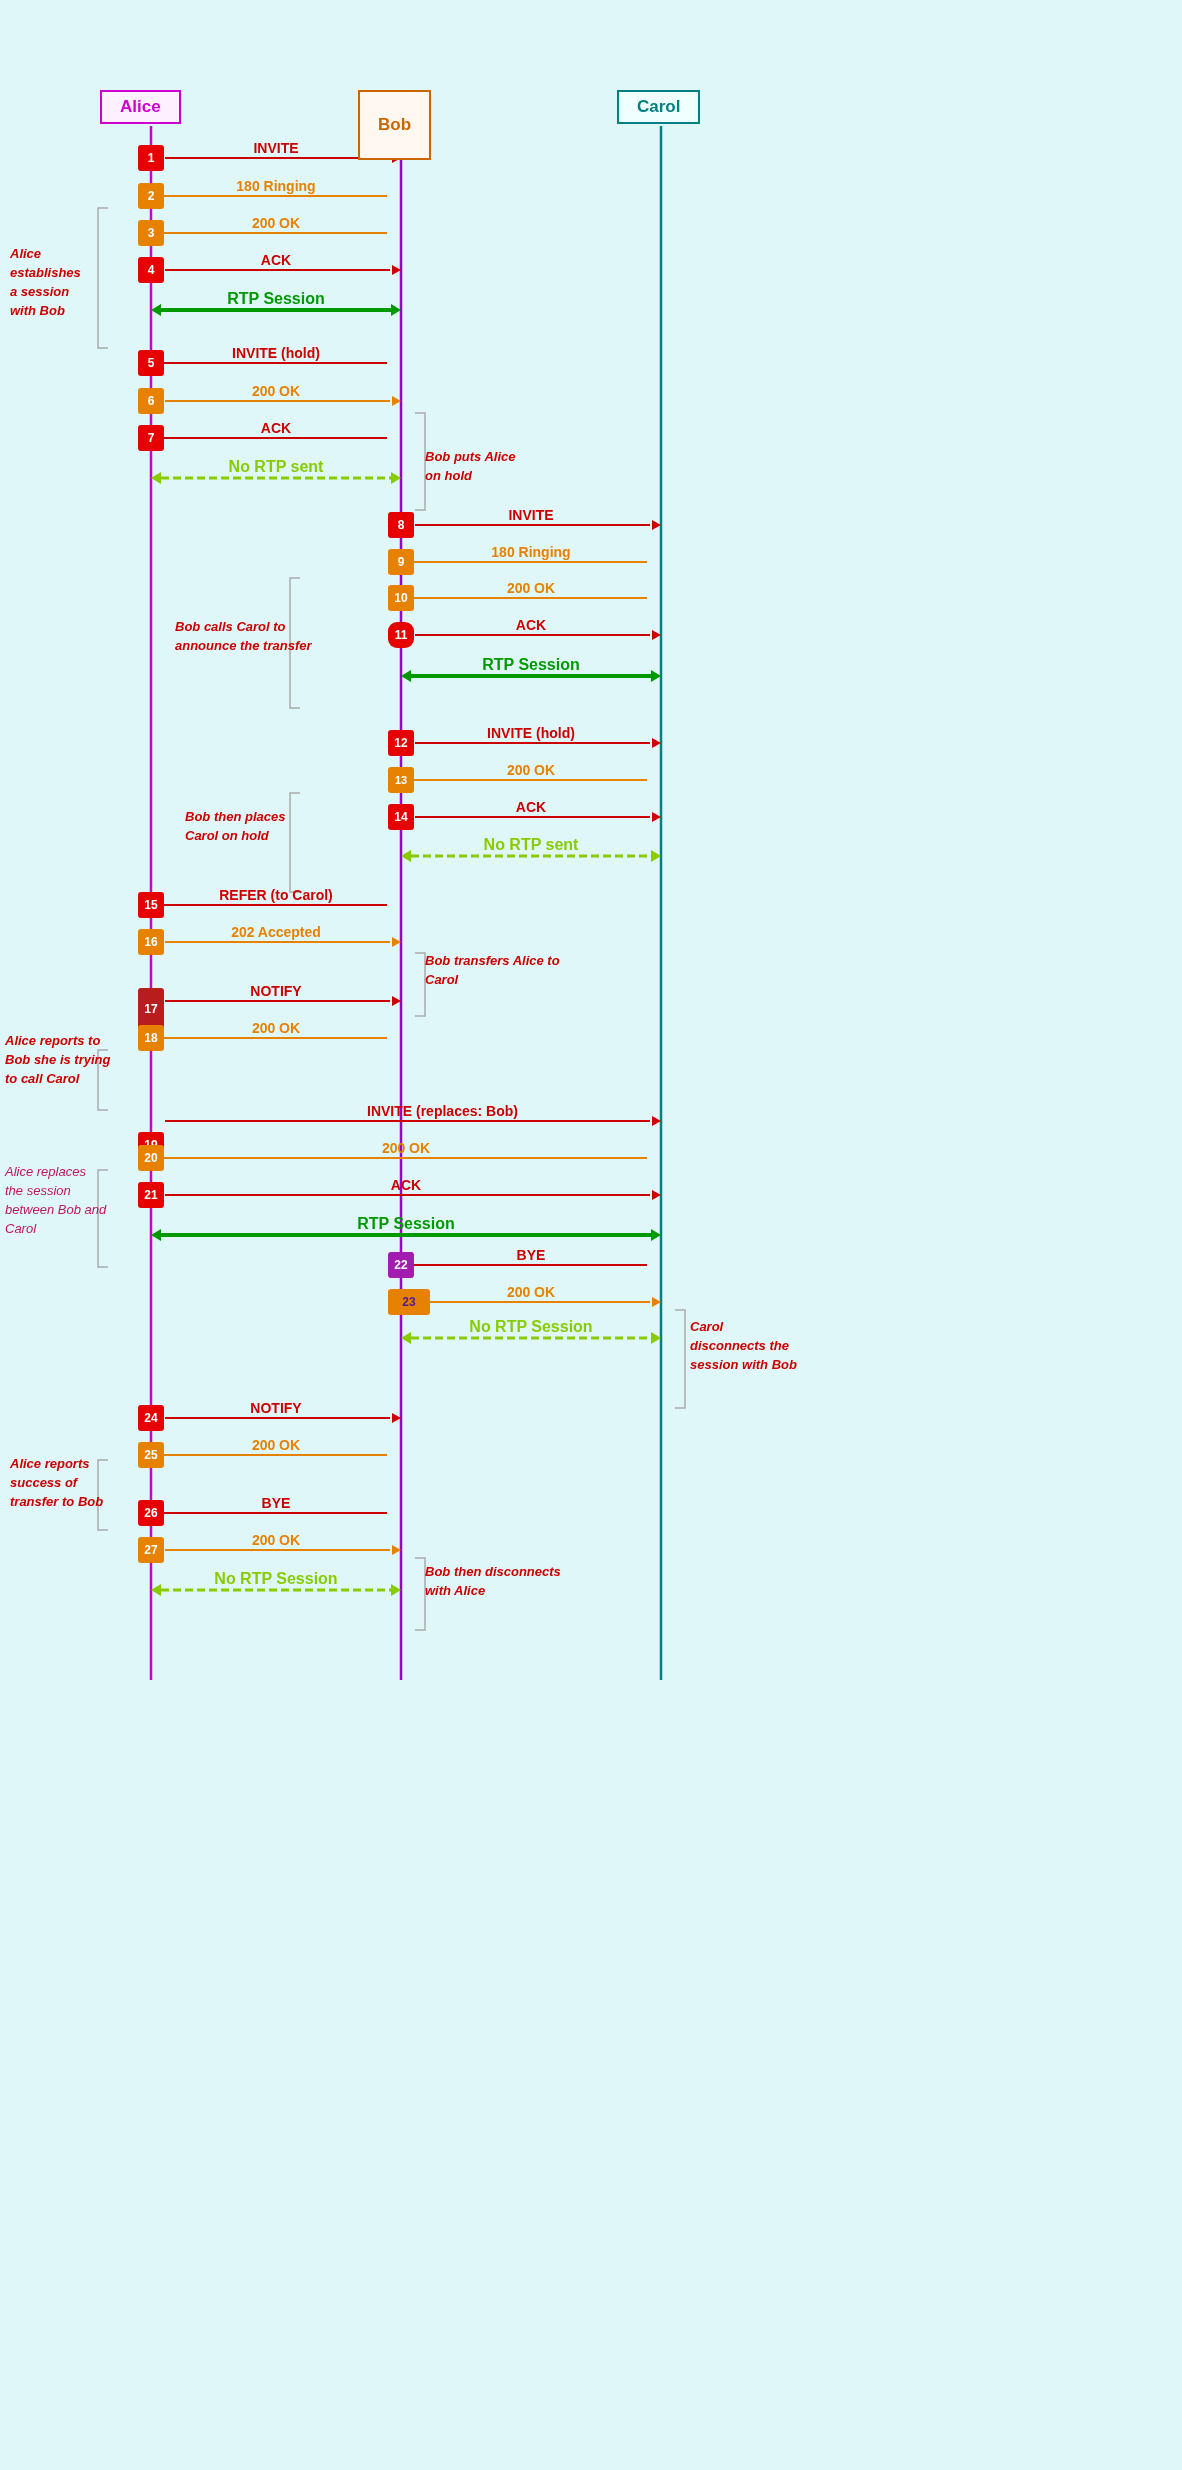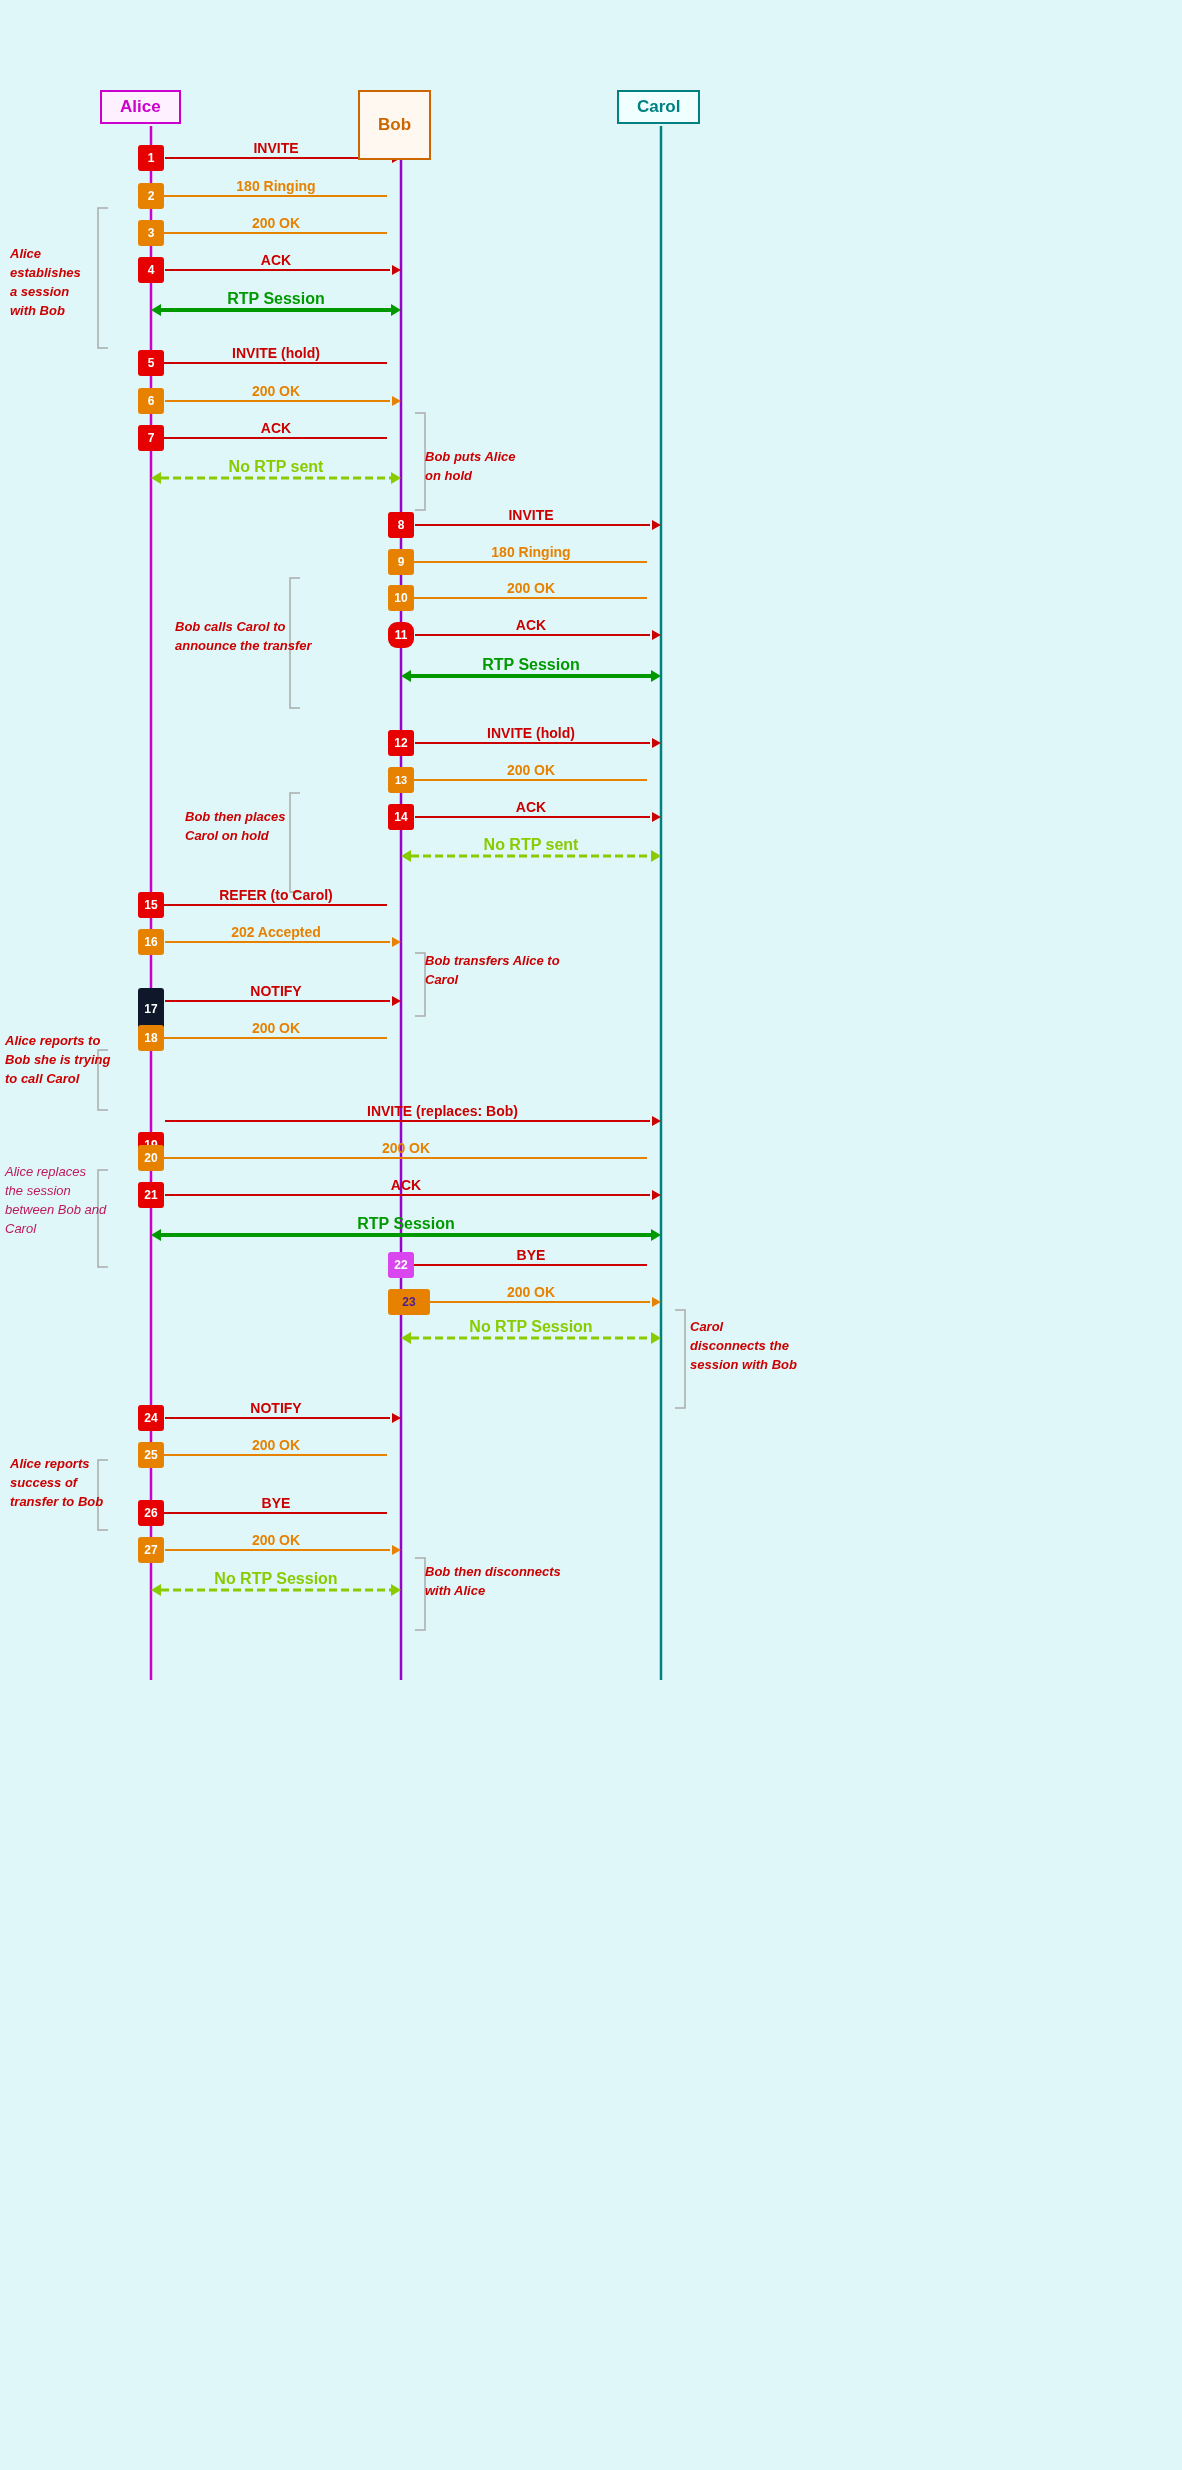"17" div { background: #0f172a -> #b91c1c }
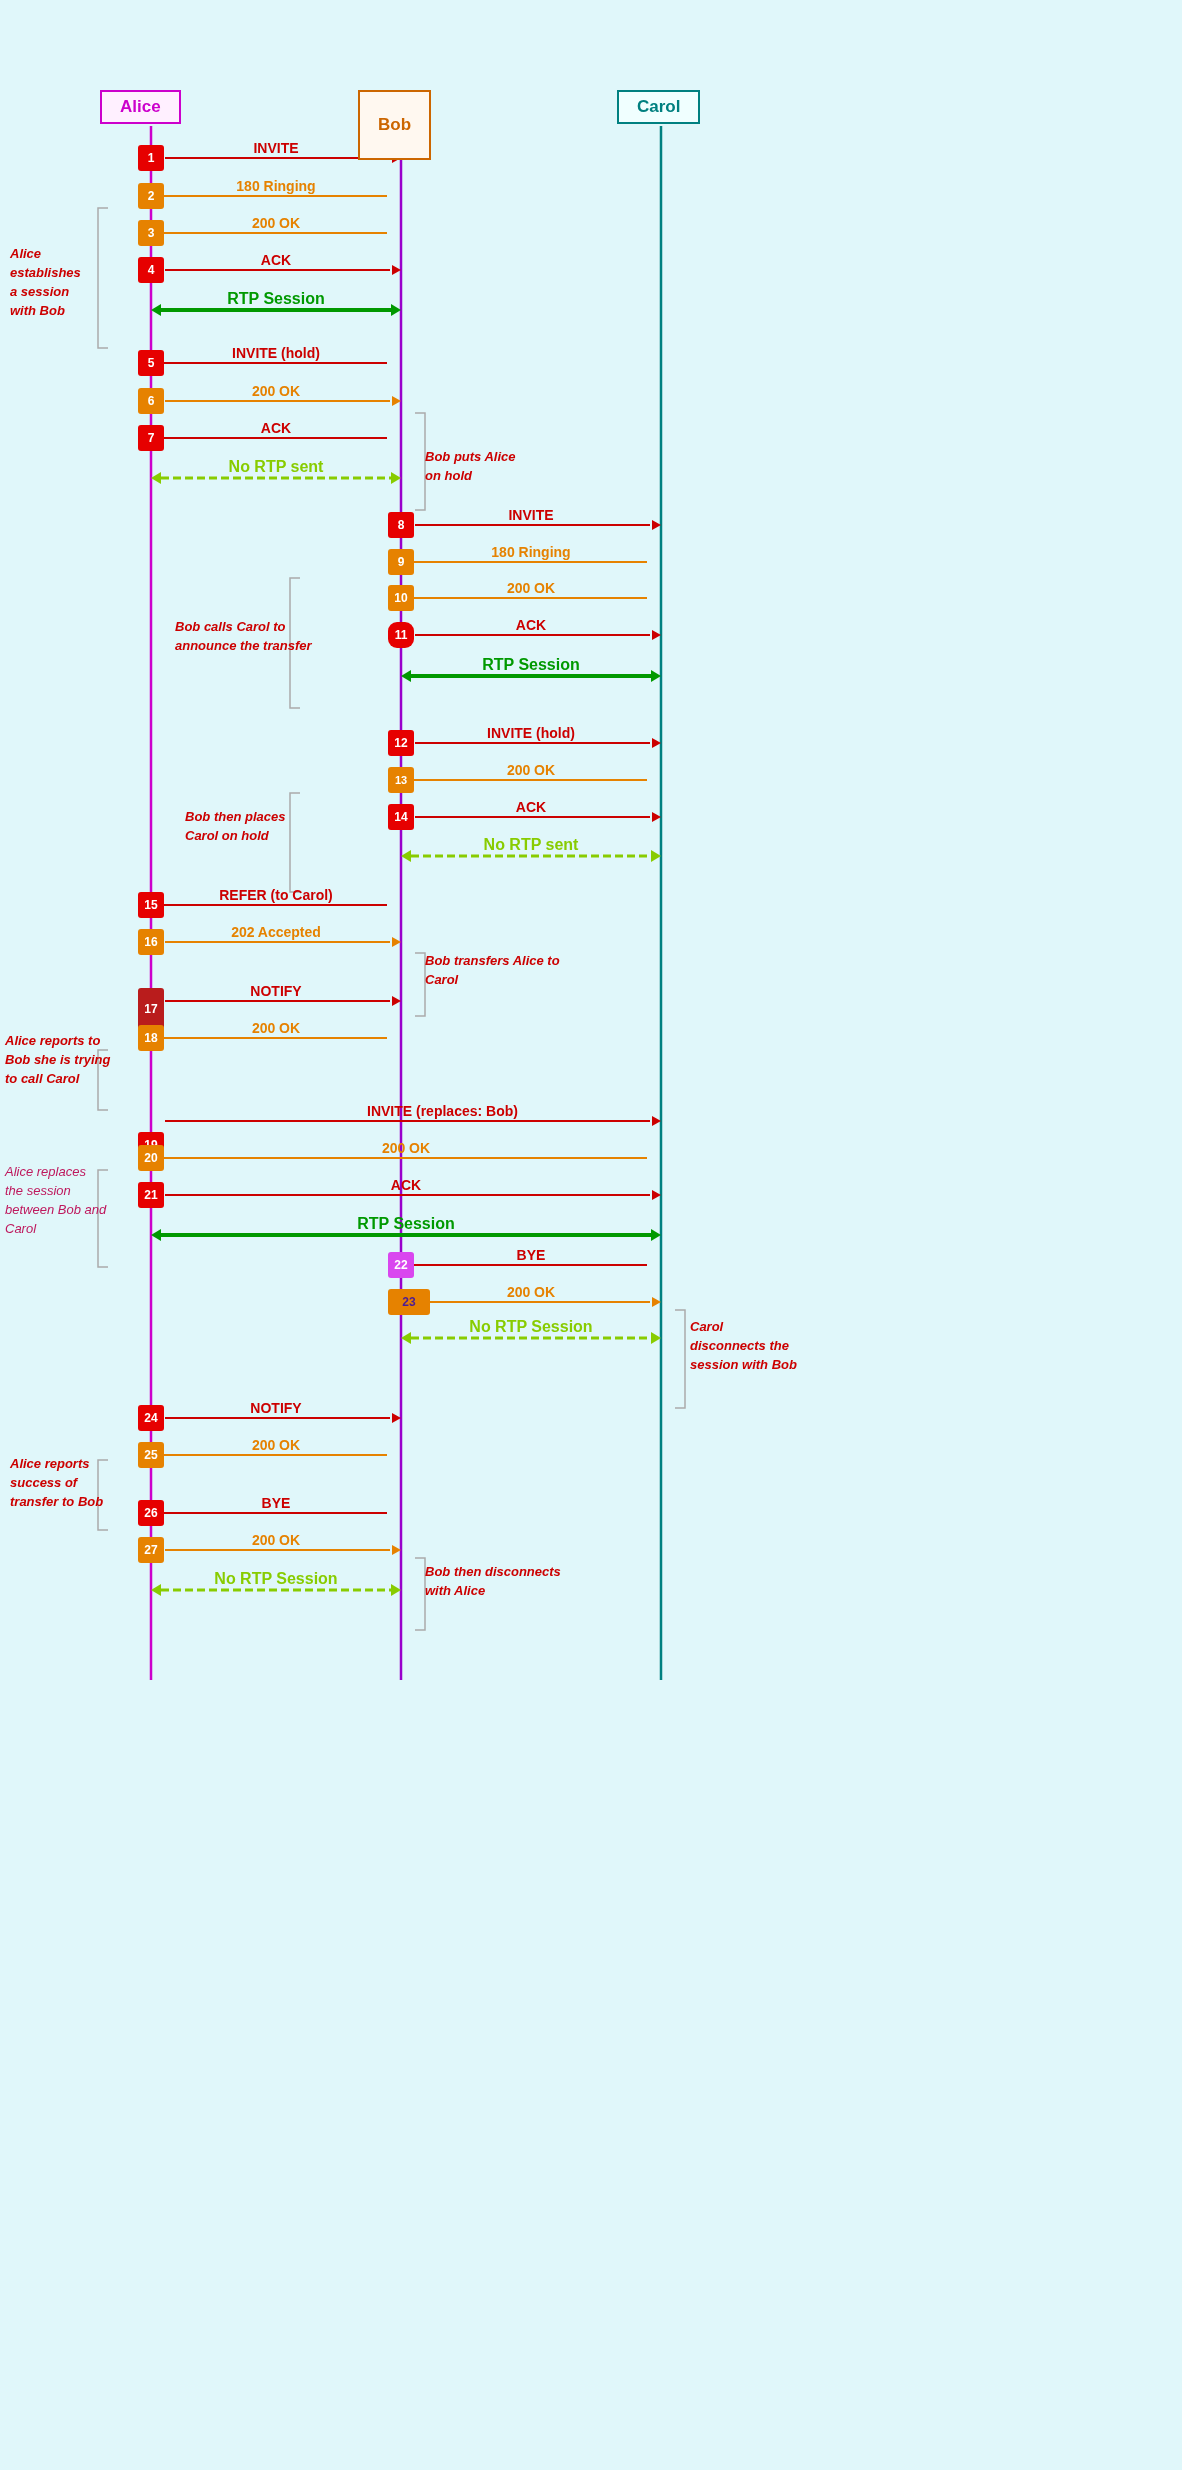"22" div { background: #d946ef -> #a21caf }
